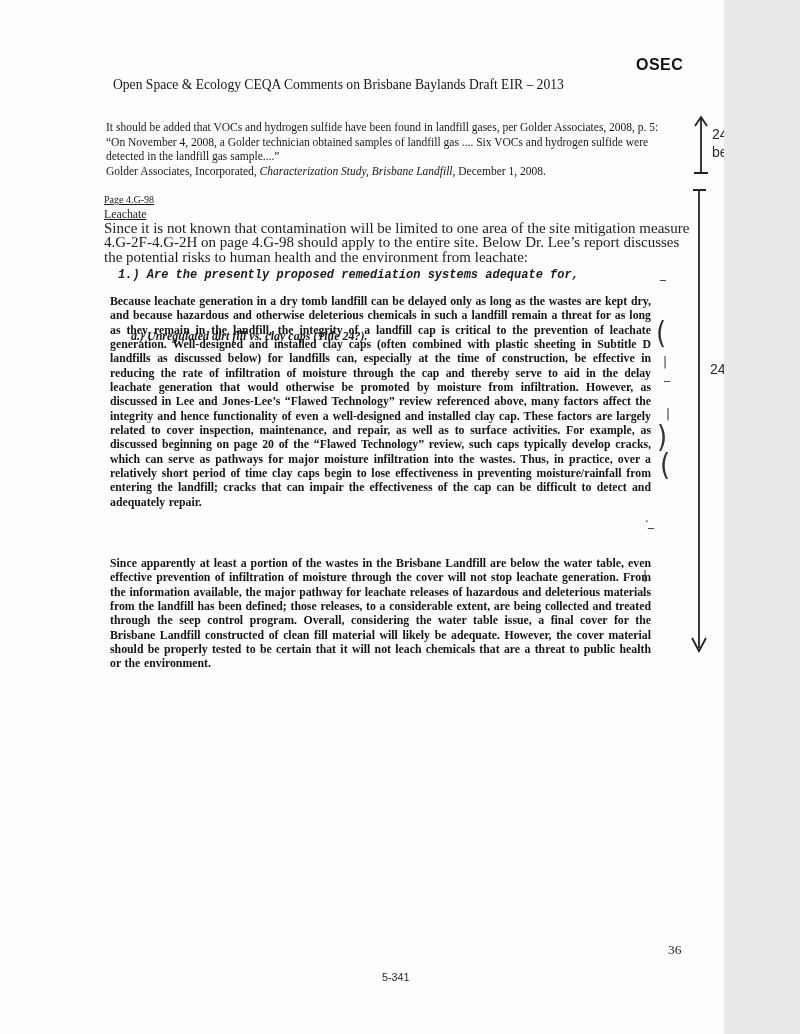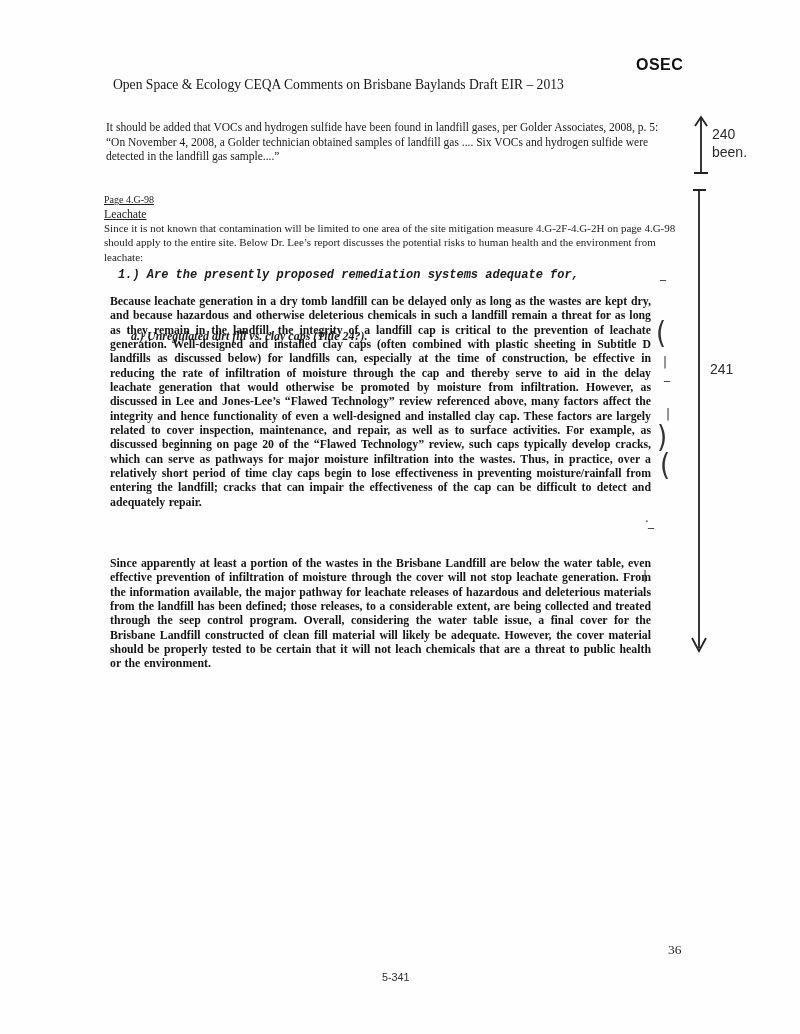"OSEC" .page { width: 800px -> 724px }
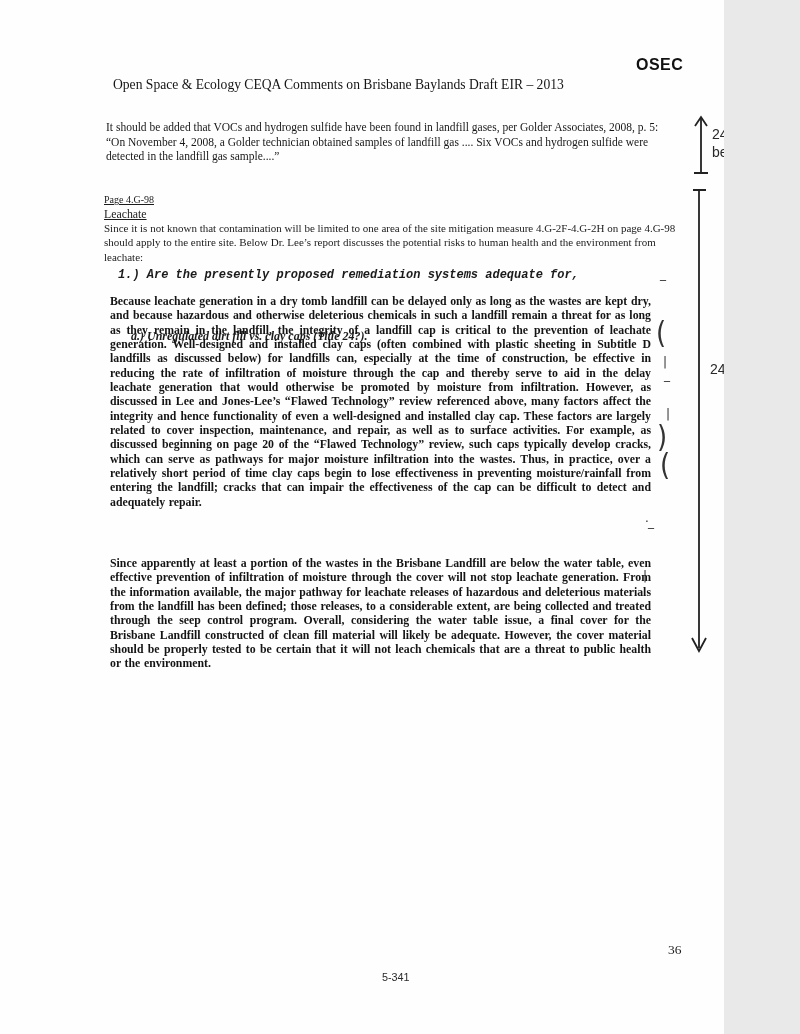"Golder Associates, Incorporated," span.citation { html: none -> <span><span>Golder Associates, Incorporated, </span><i>Characterization Study, Brisbane Landfill</i><span>, December 1, 2008.</span></span> }
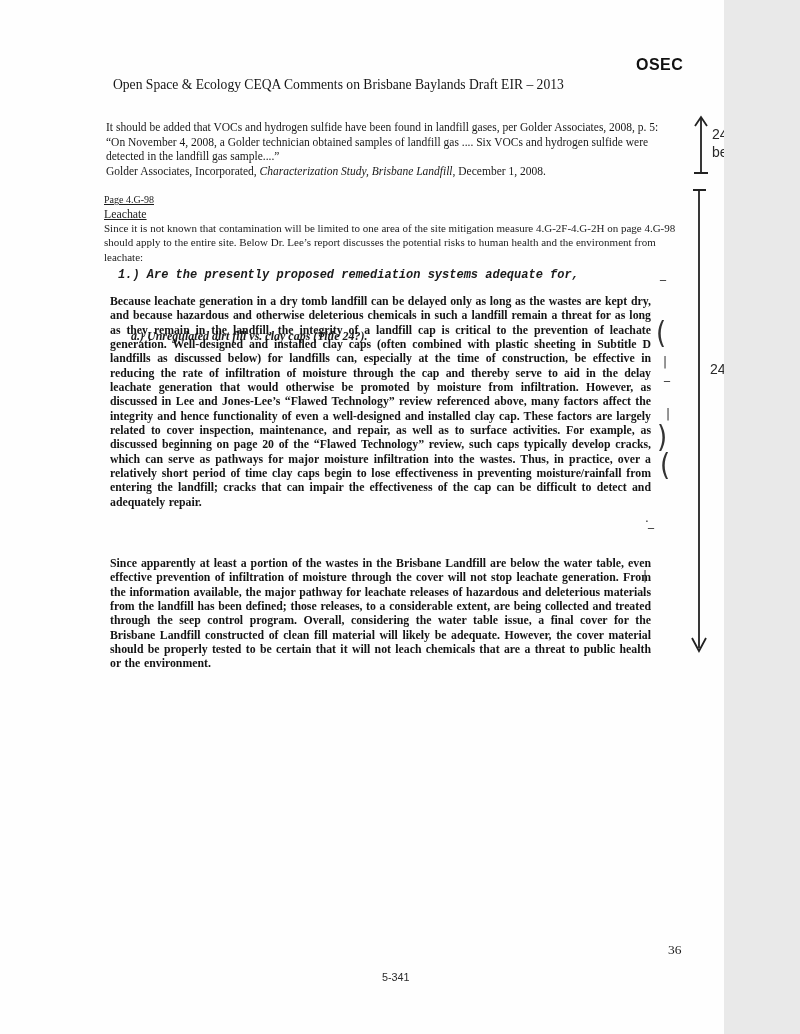"Since it is not known" .lead { font-size: 11px -> 15px }
